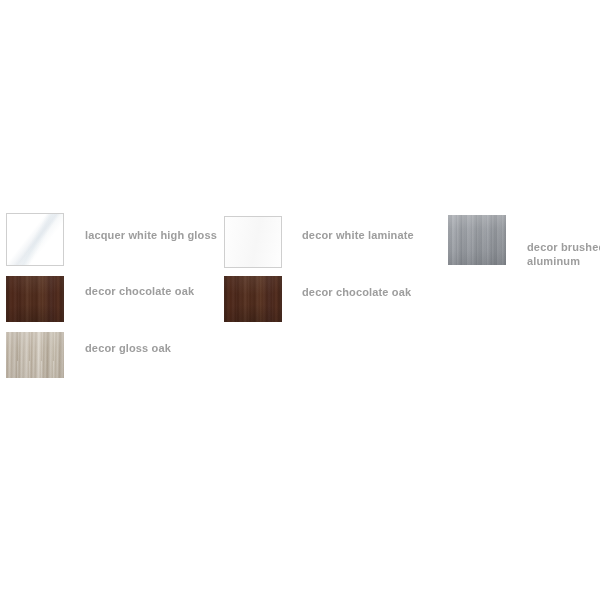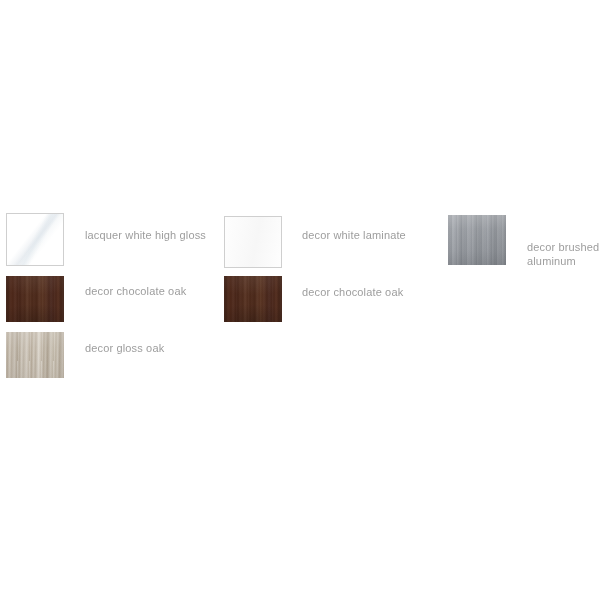"lacquer white high gloss" .swatch-group { font-weight: none -> bold }
